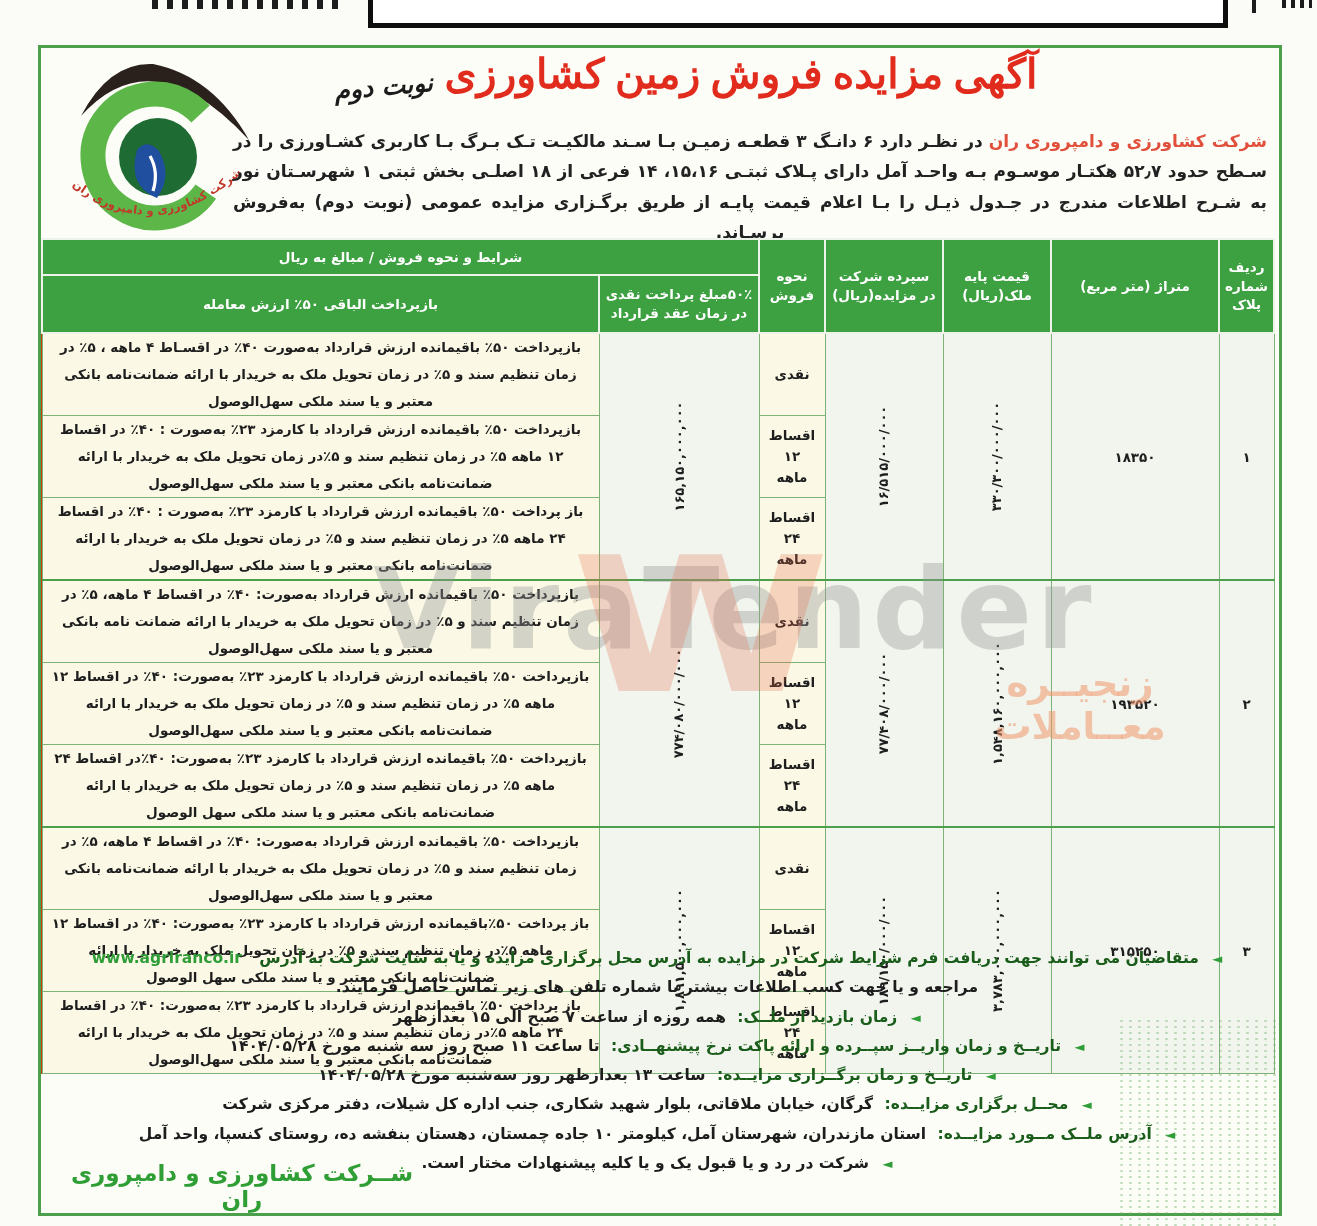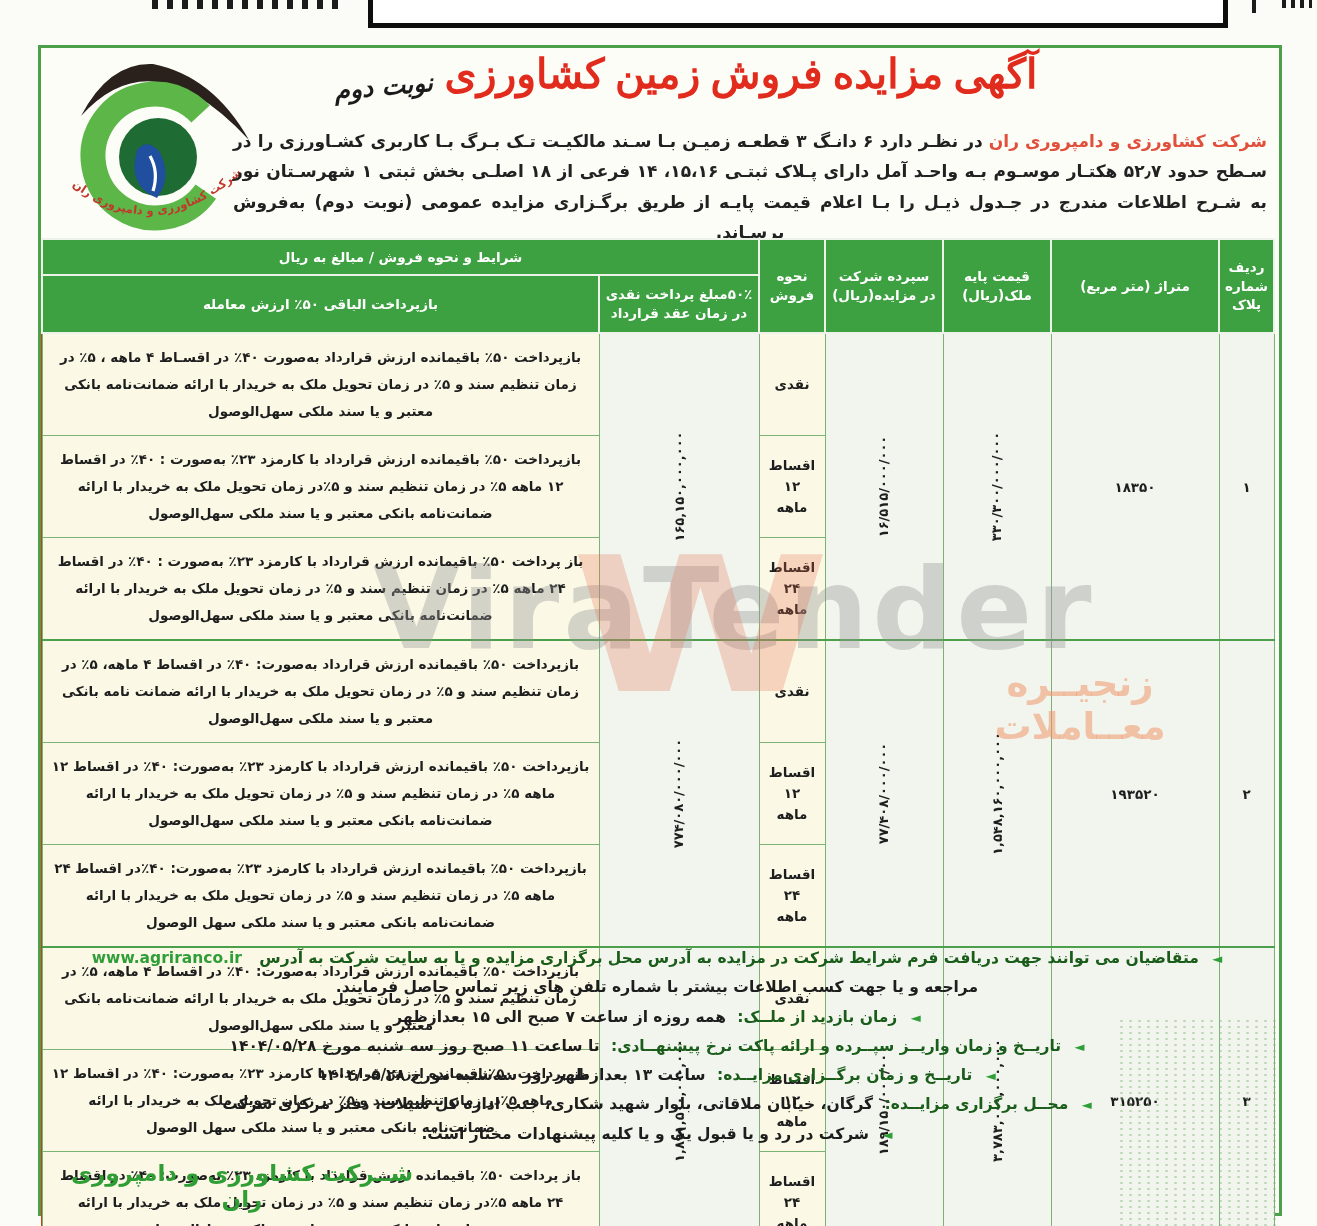"بازپرداخت ۵۰٪ باقیمانده ارزش قرارداد" .tbl tbody td { padding: 10px 8px -> 0 8px }
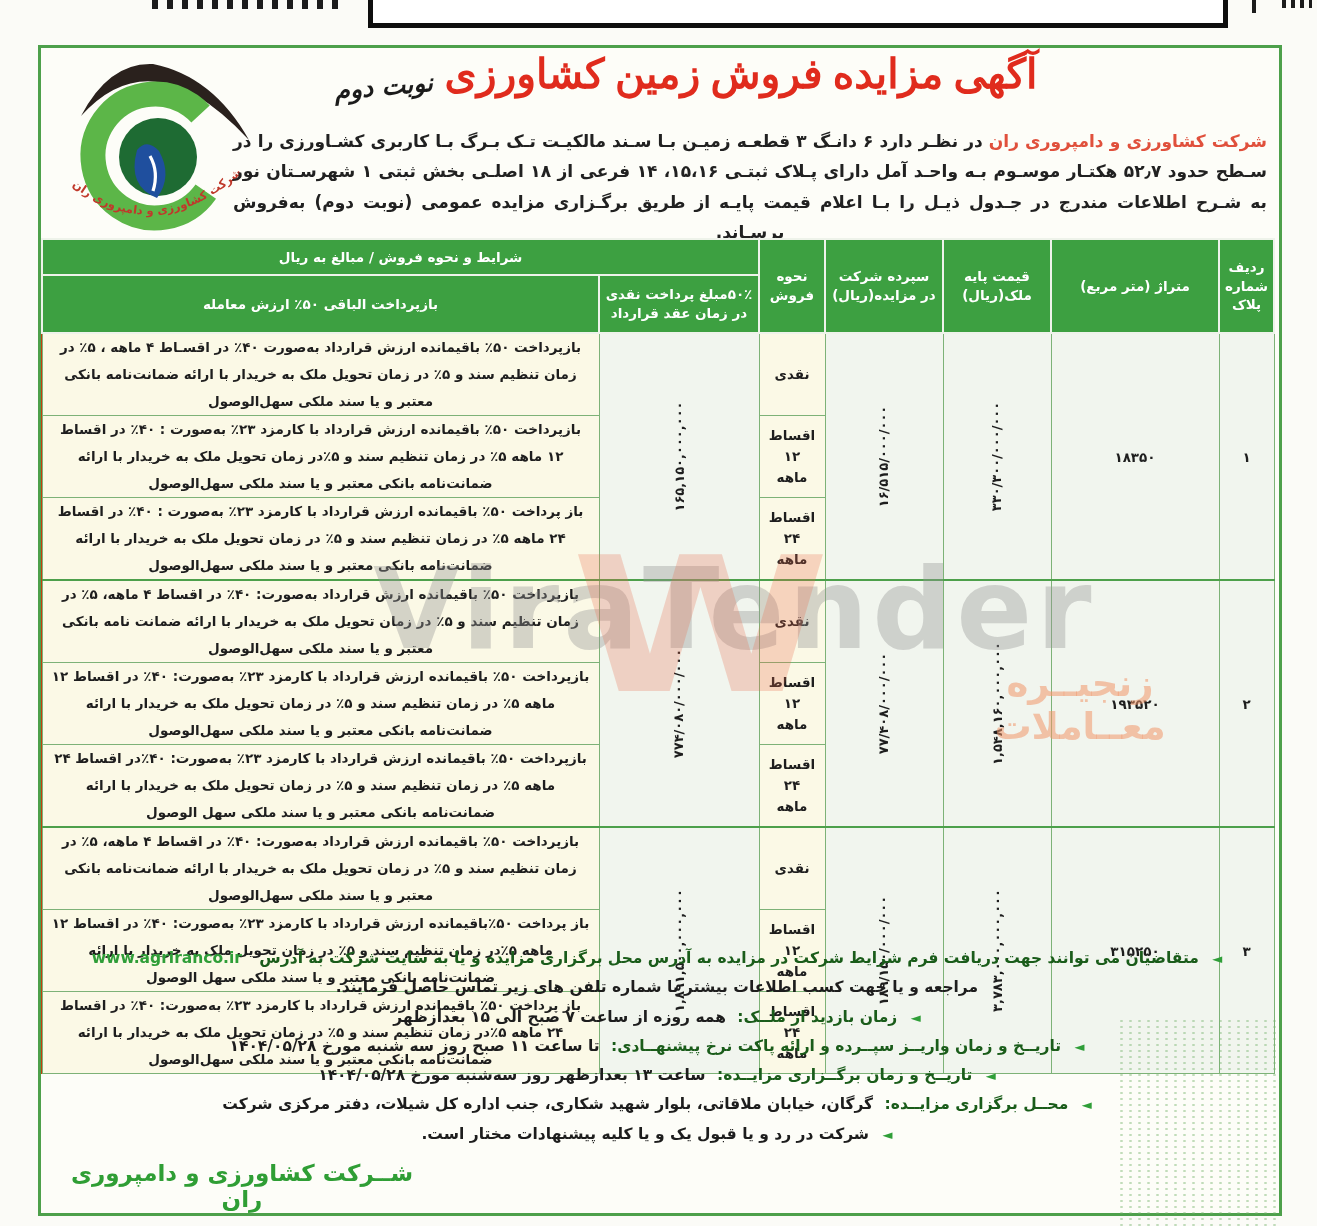"◄ آدرس ملــک مــورد مزایــده:" div.n-line { html: none -> <div> <span>◄</span> <b>آدرس ملــک مــورد مزایــده:</b> <span>استان مازندران، شهرستان آمل، کیلومتر ۱۰ جاده چمستان، دهستان بنفشه ده، روستای کنسپا، واحد آمل</span> </div> }
